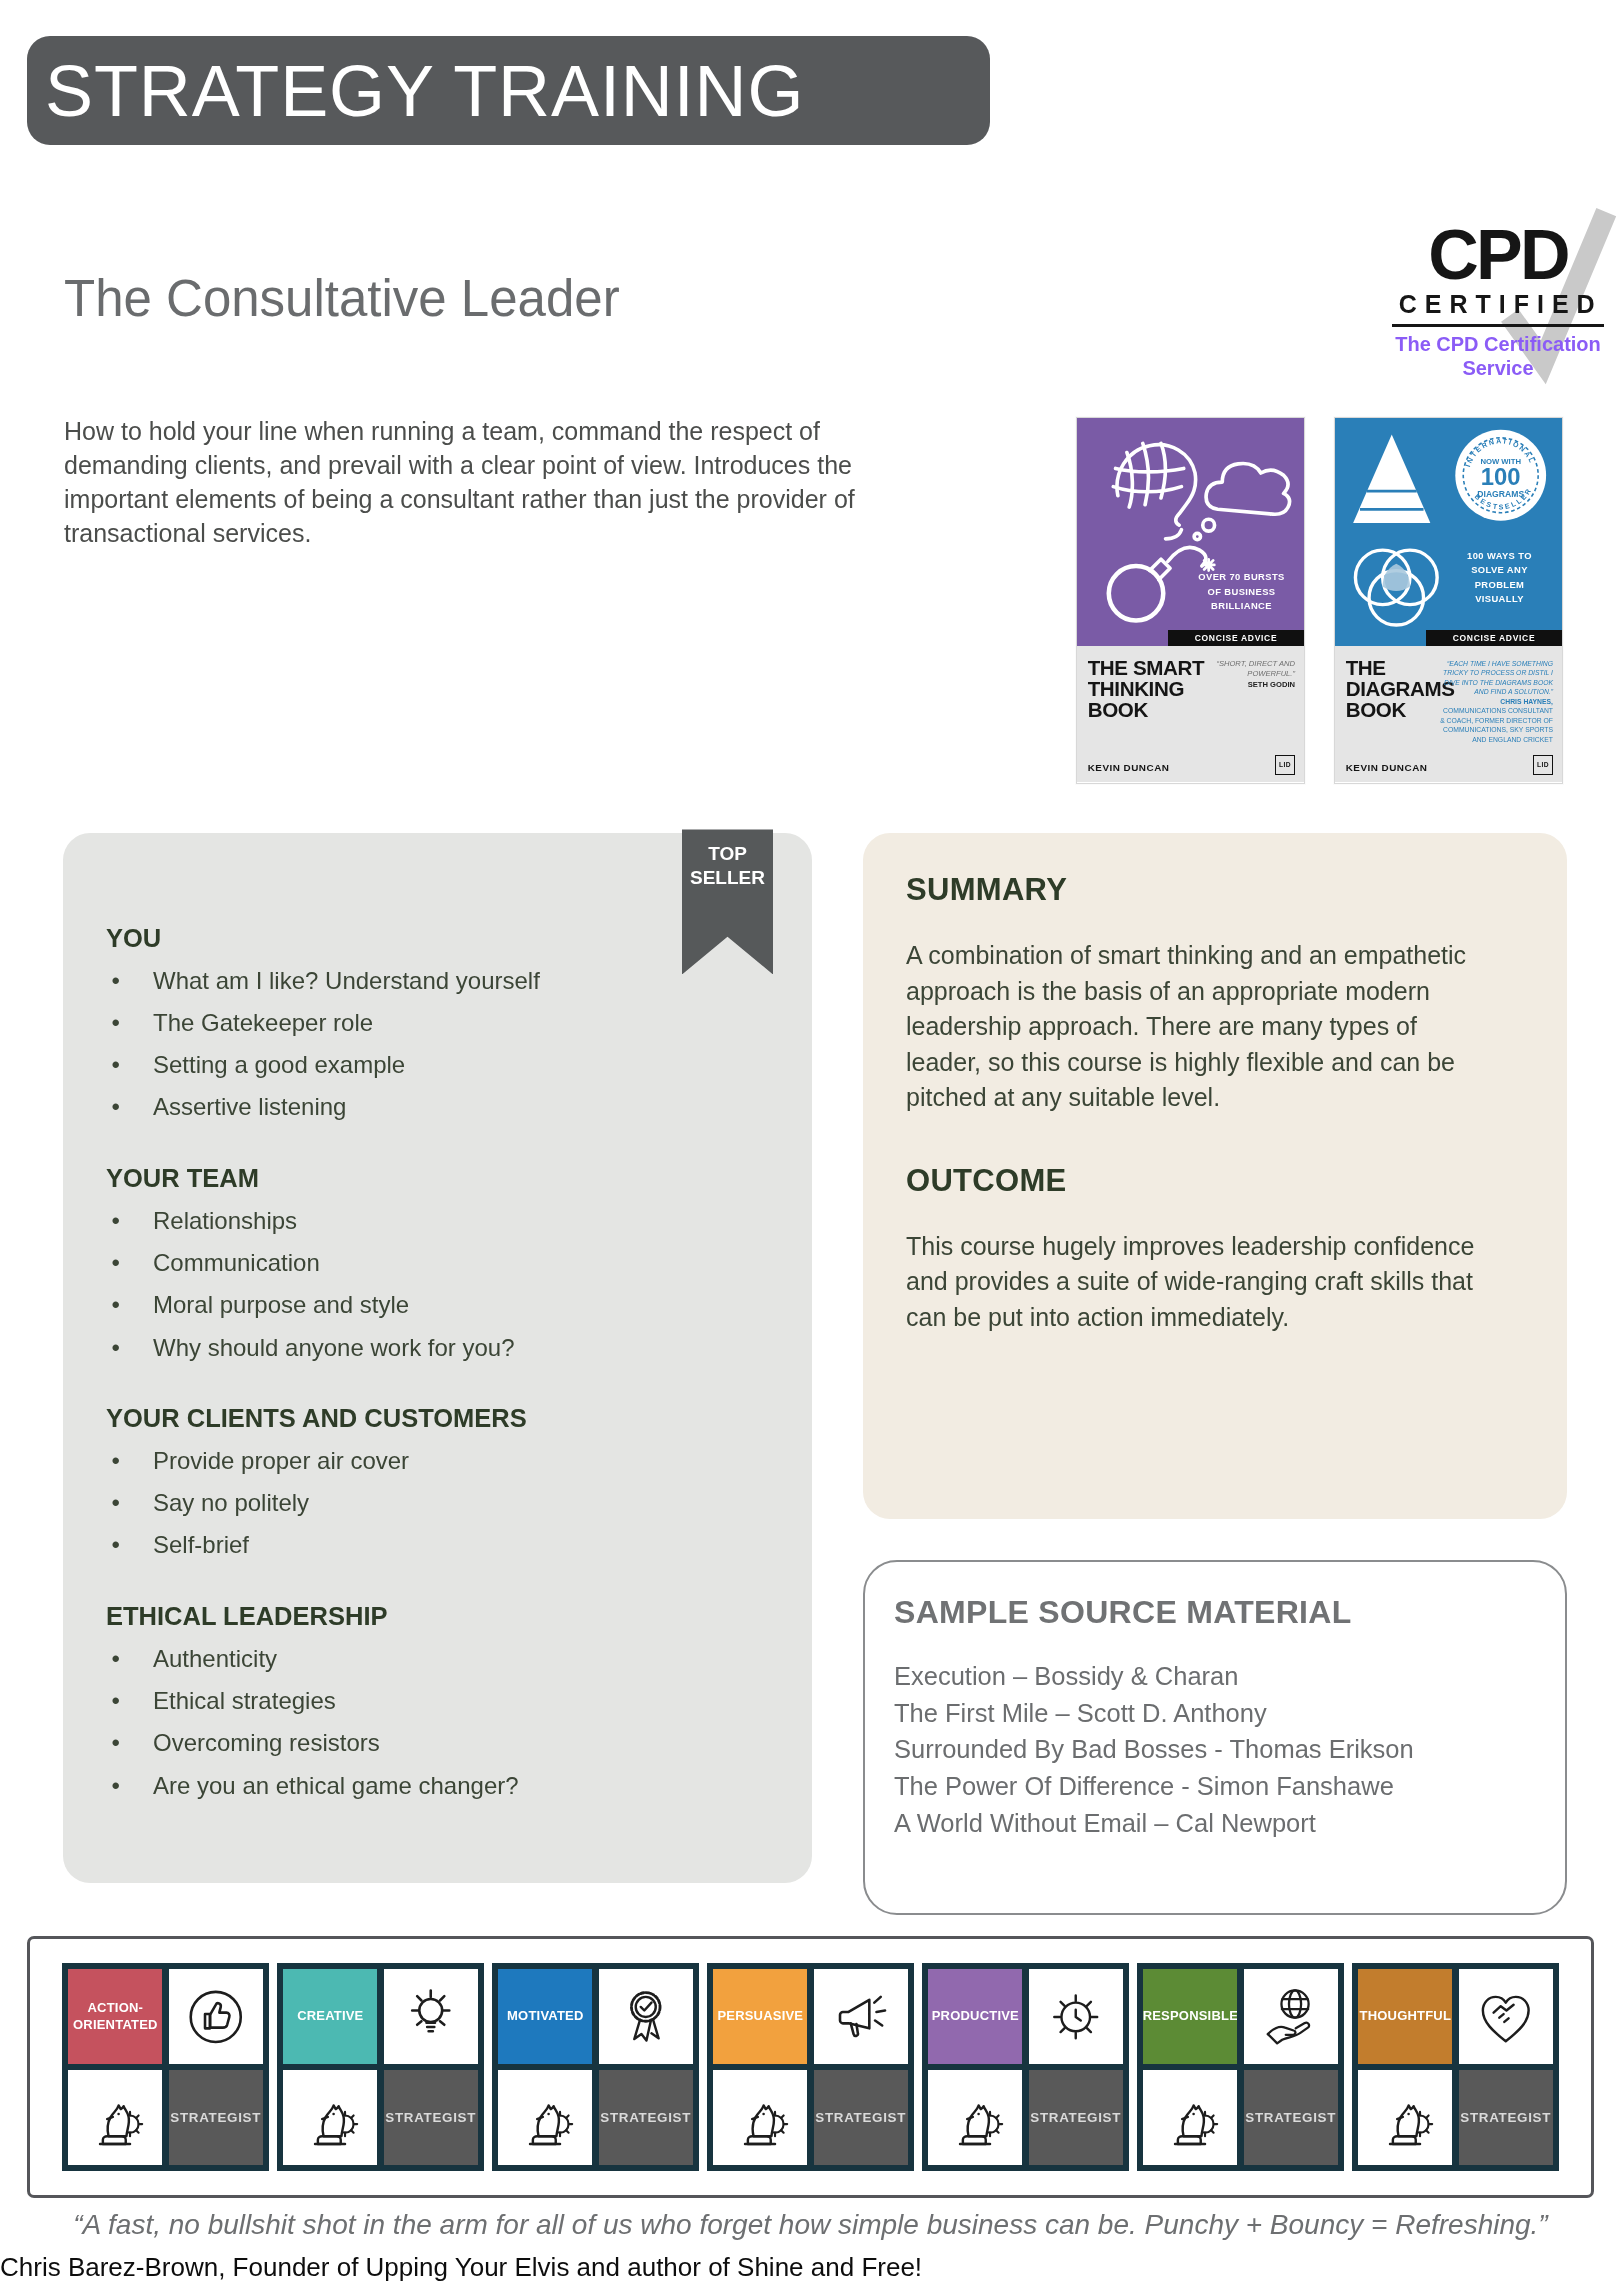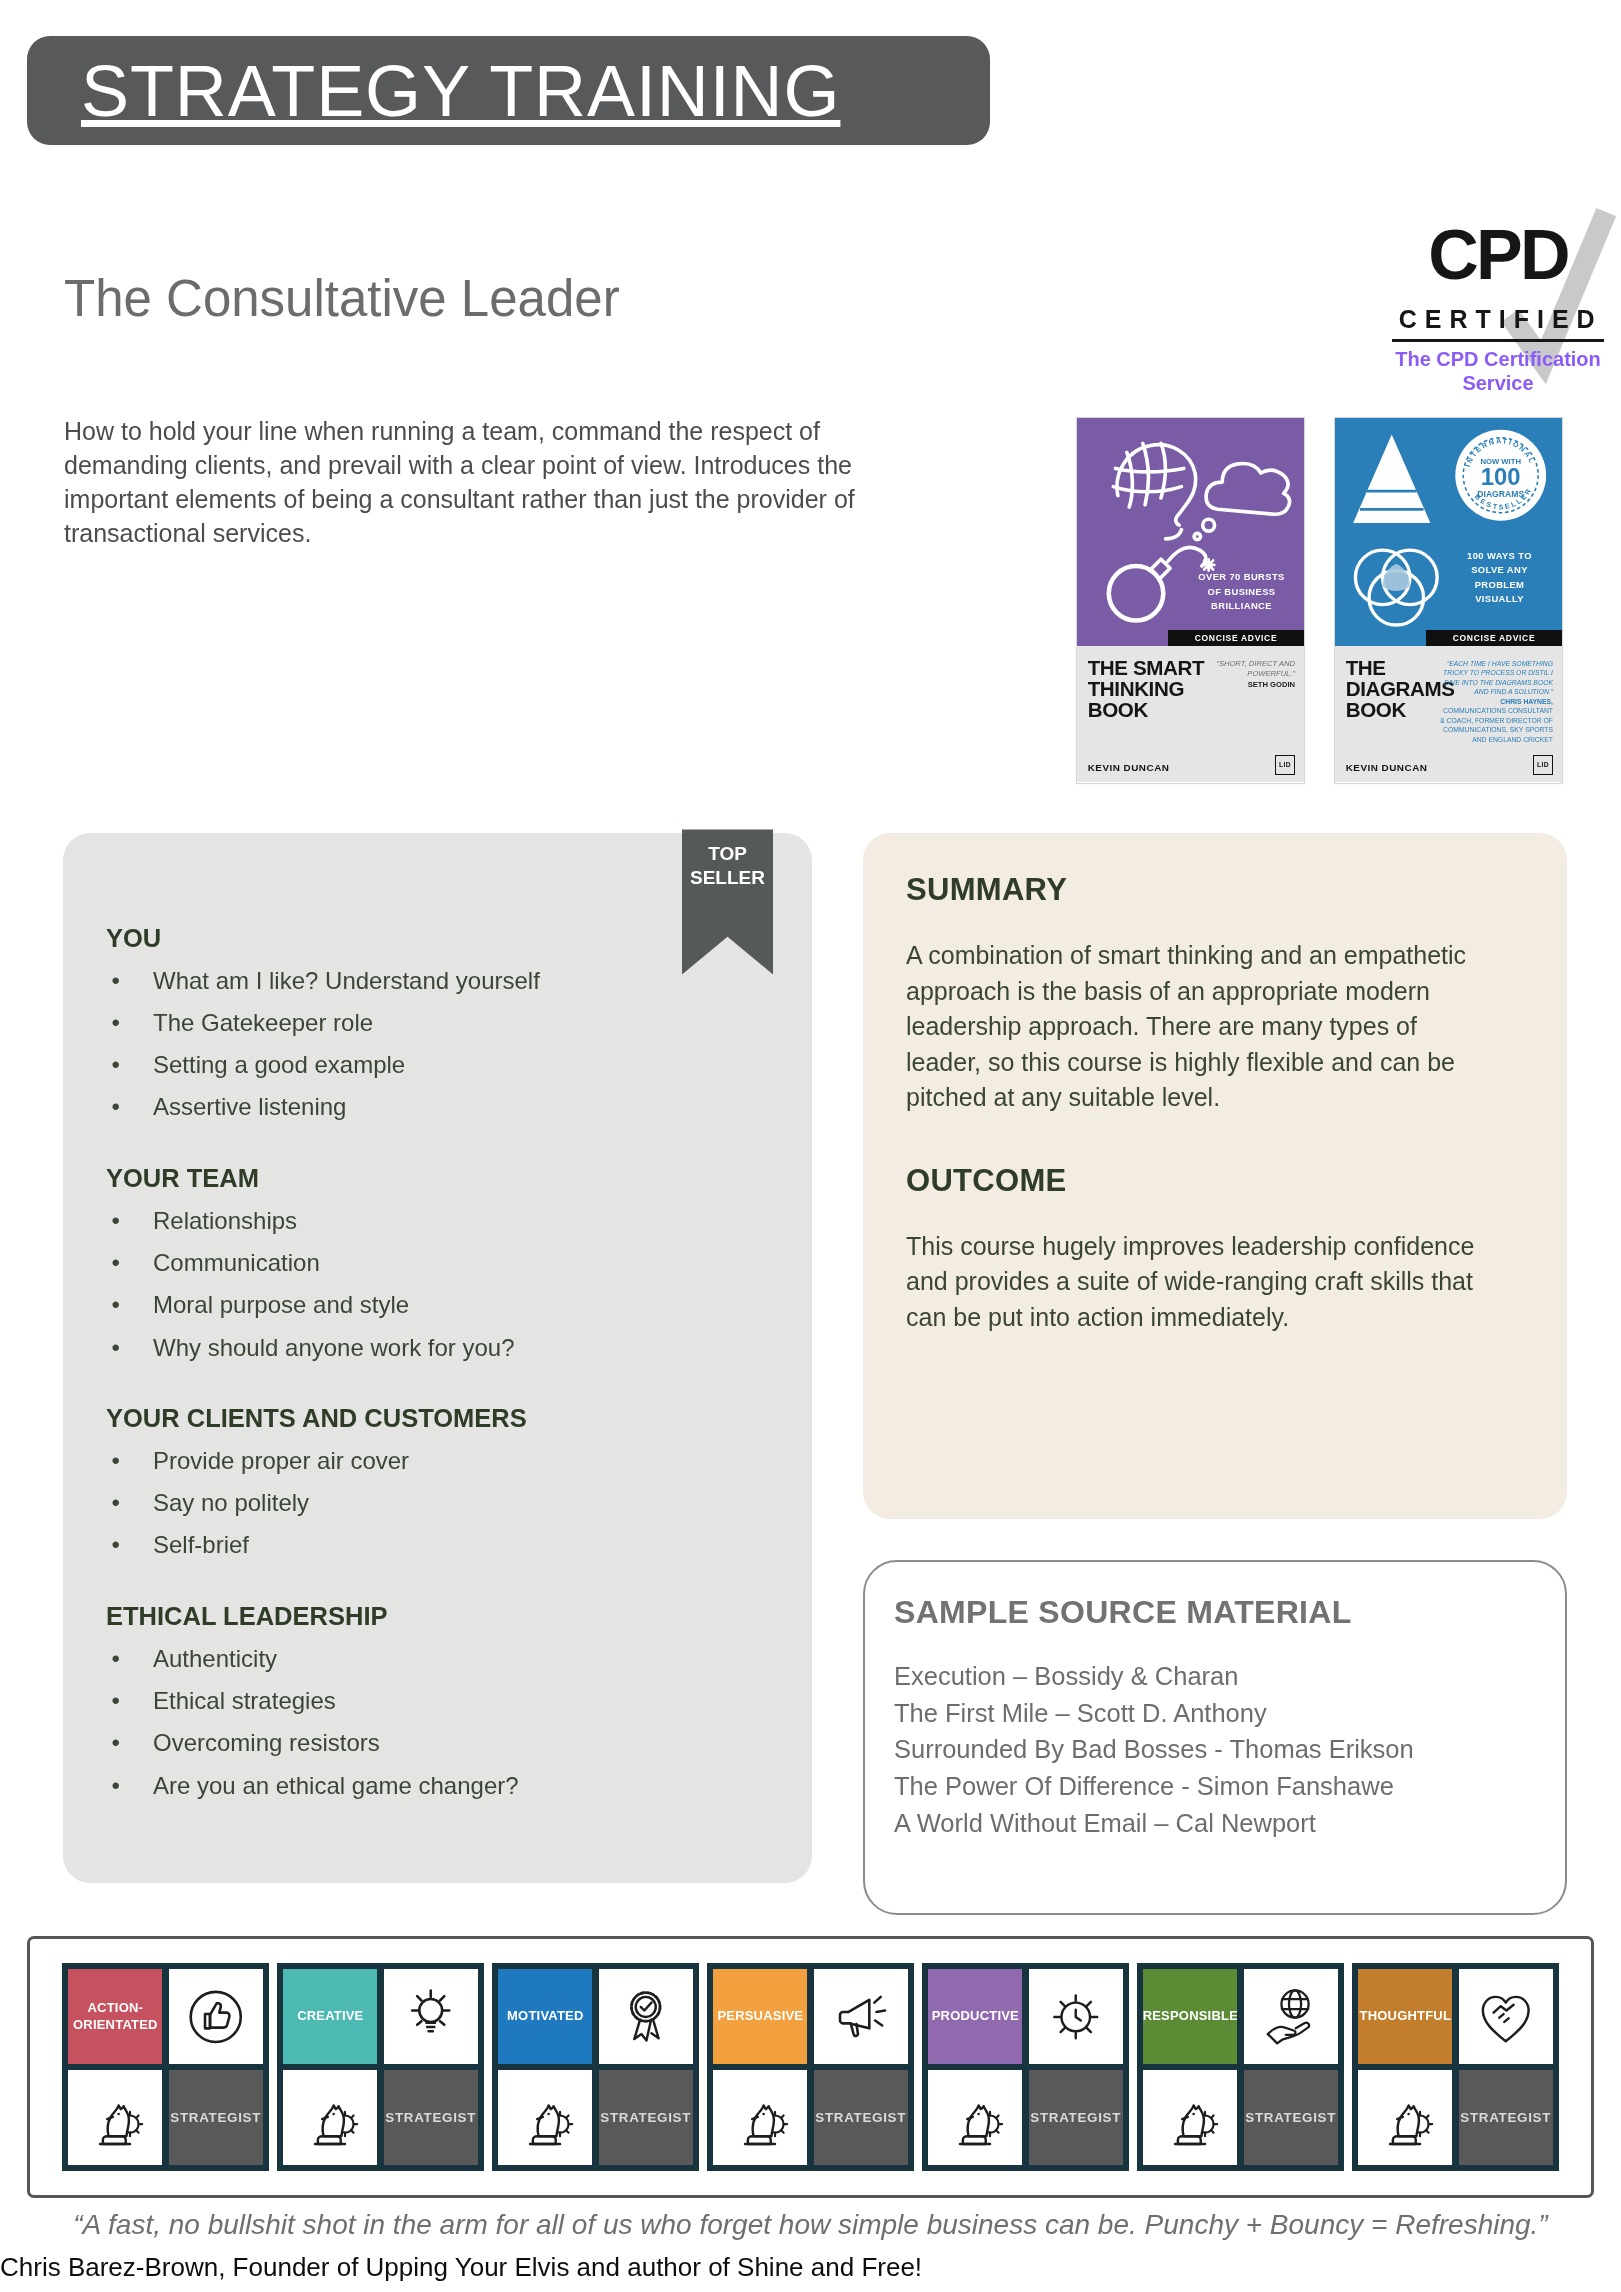"STRATEGY TRAINING" .header-bar .h-title { padding-left: 54px -> 18px; text-decoration: underline -> none }
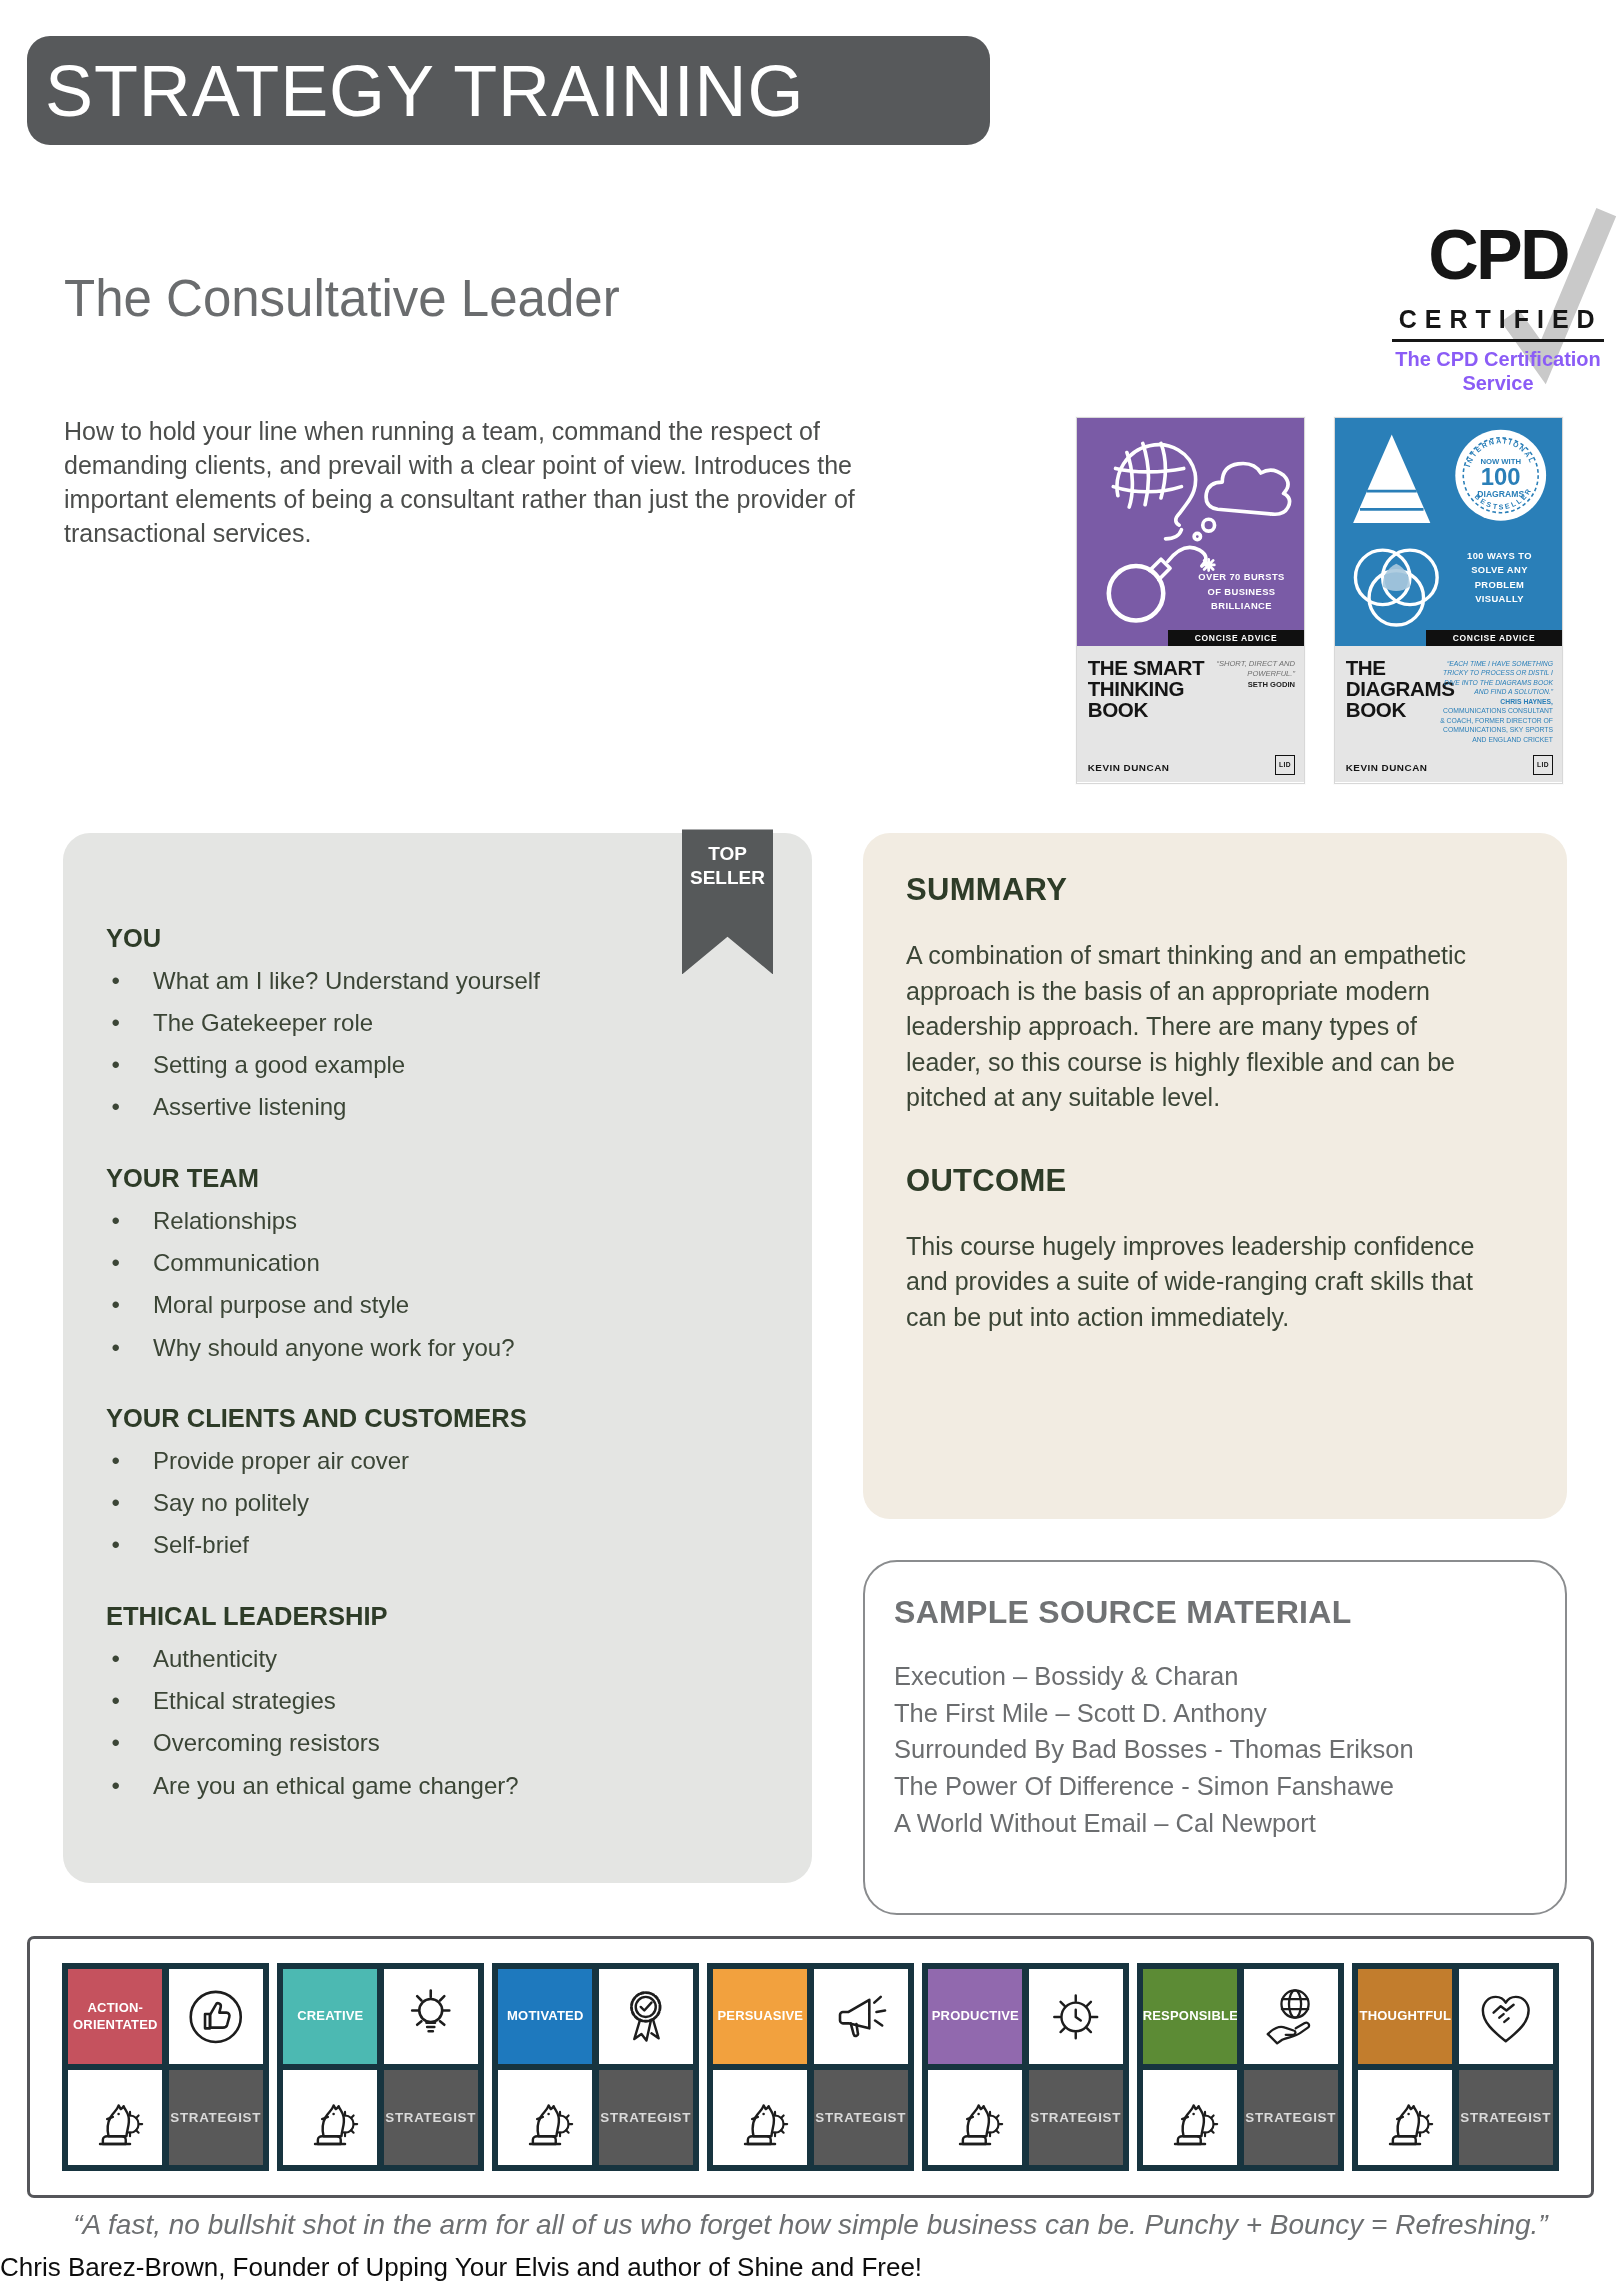"CERTIFIED" .cpd .certified { margin-top: 18px -> 3px }
